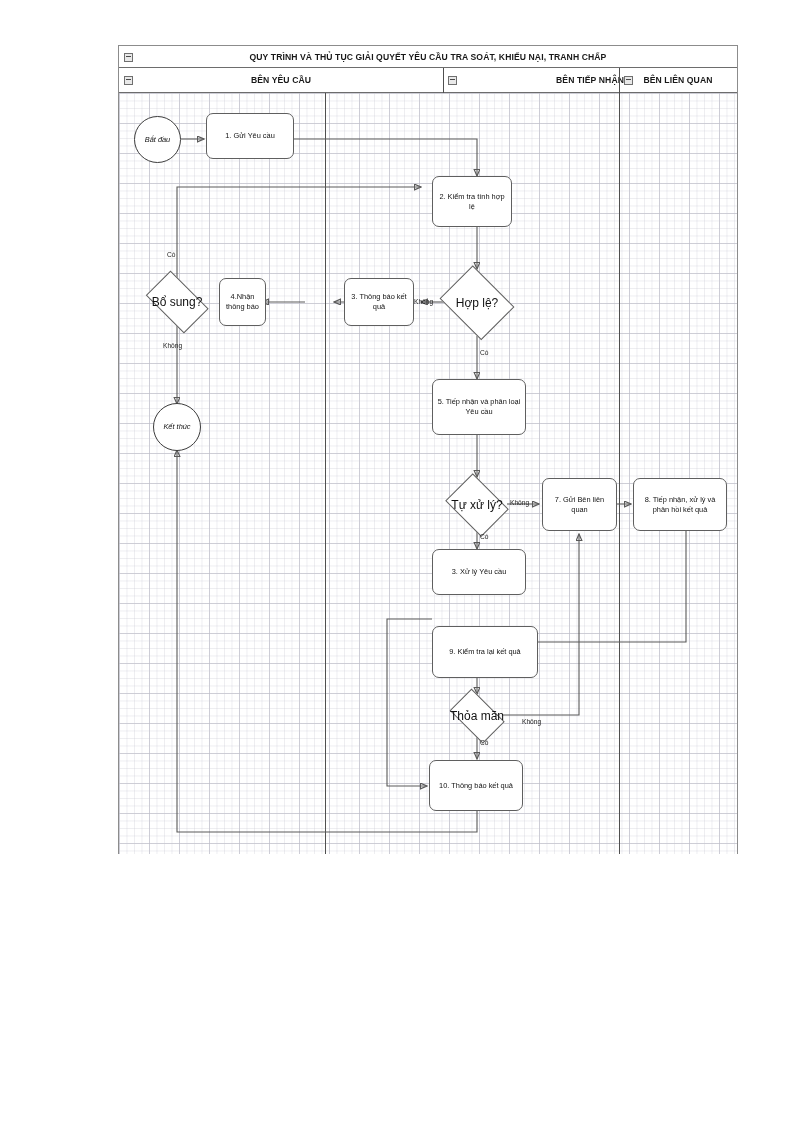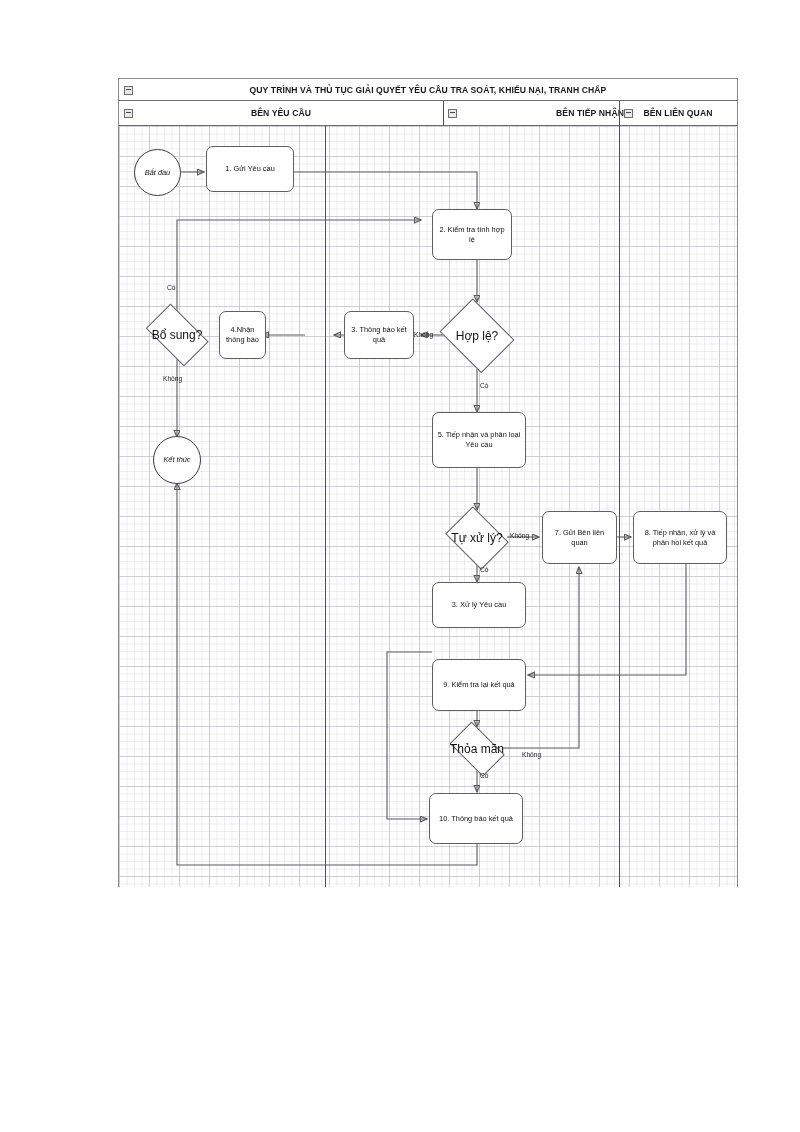"QUY TRÌNH VÀ THỦ TỤC" #diagram { margin-top: 33px -> none }
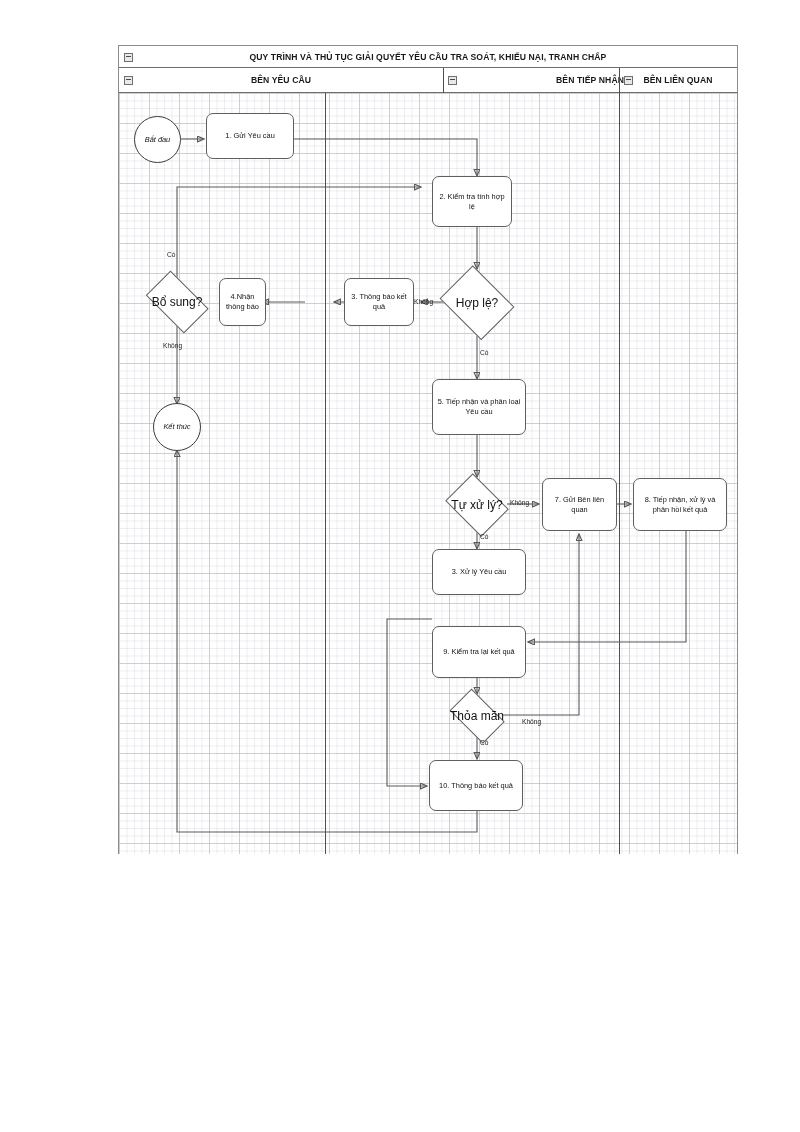"9. Kiểm tra lại kết" div.node { width: 94px -> 106px }
